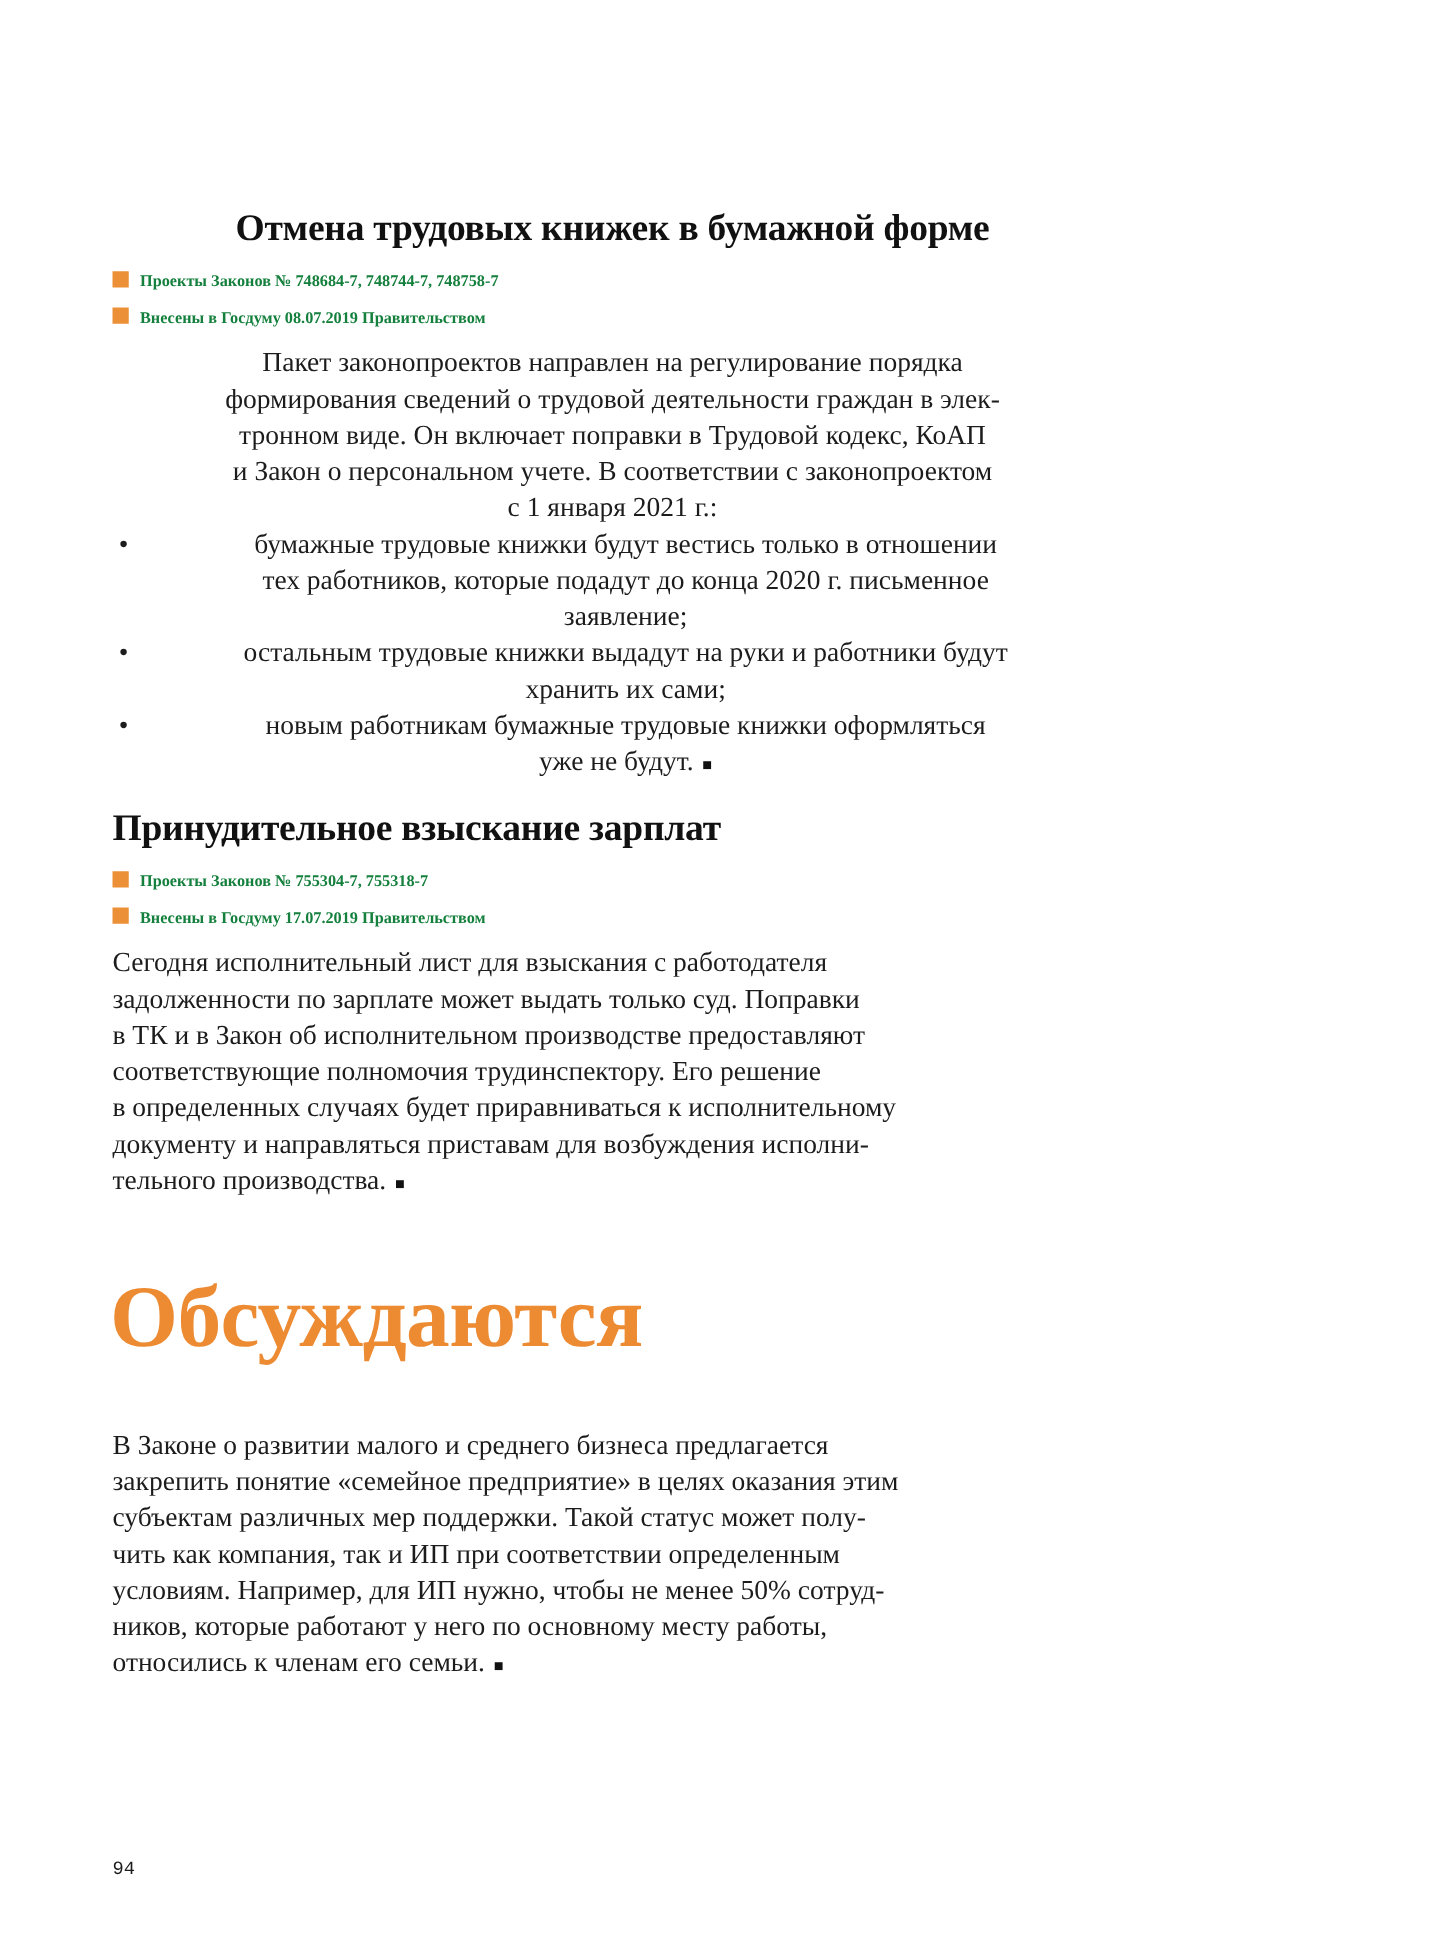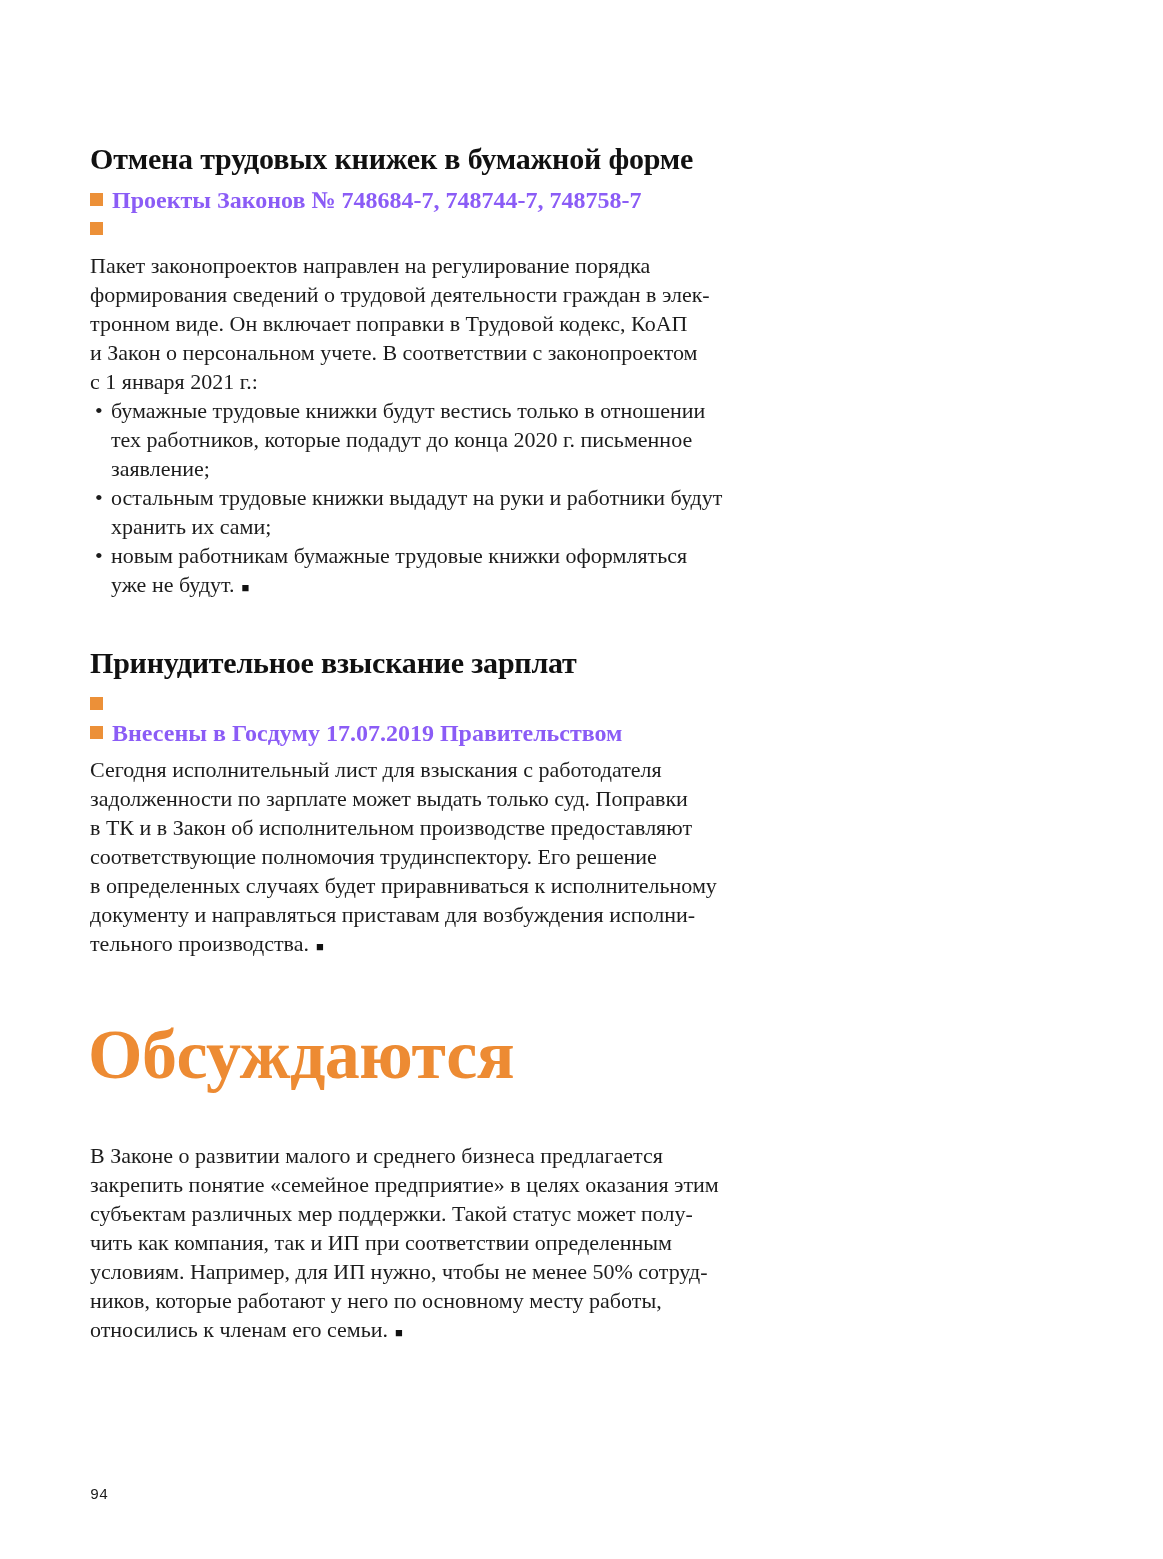"Отмена трудовых книжек в бумажной" .a1 { text-align: none -> center; top: 141px -> 165px }
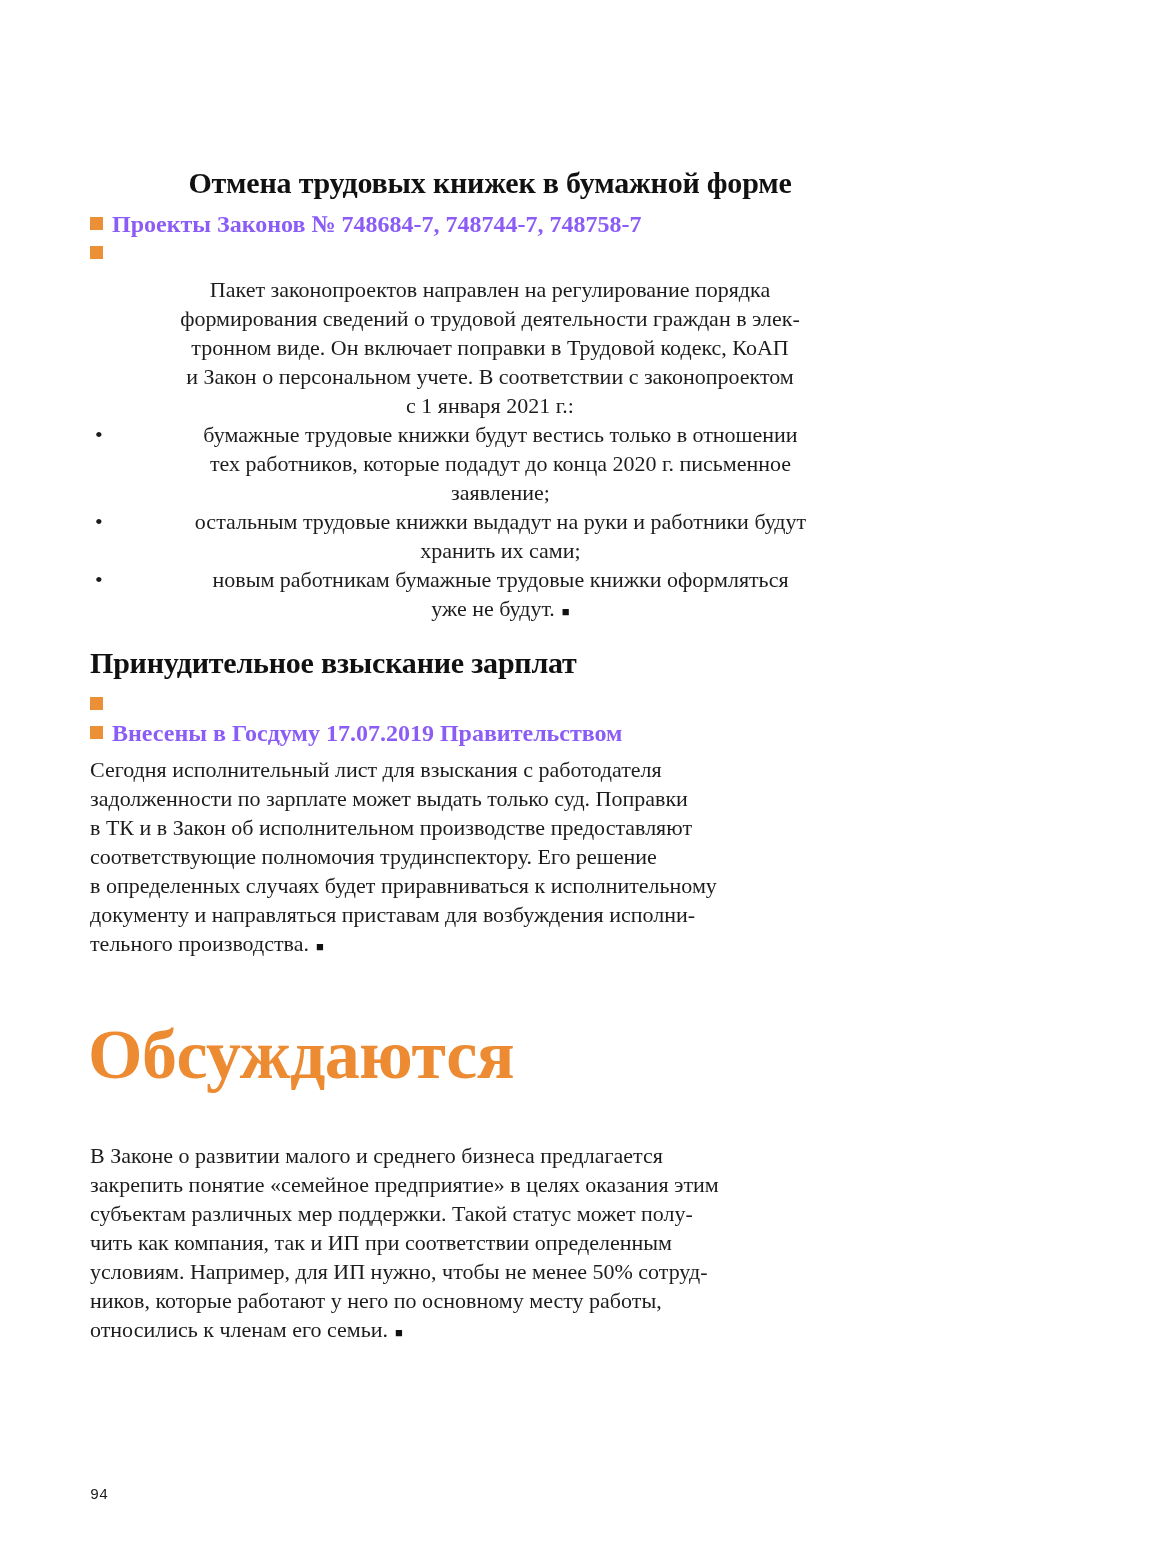"Проекты Законов № 748684-7, 748744-7," .meta-row { color: #8b5cf6 -> #15803d; font-size: 24px -> 13px }
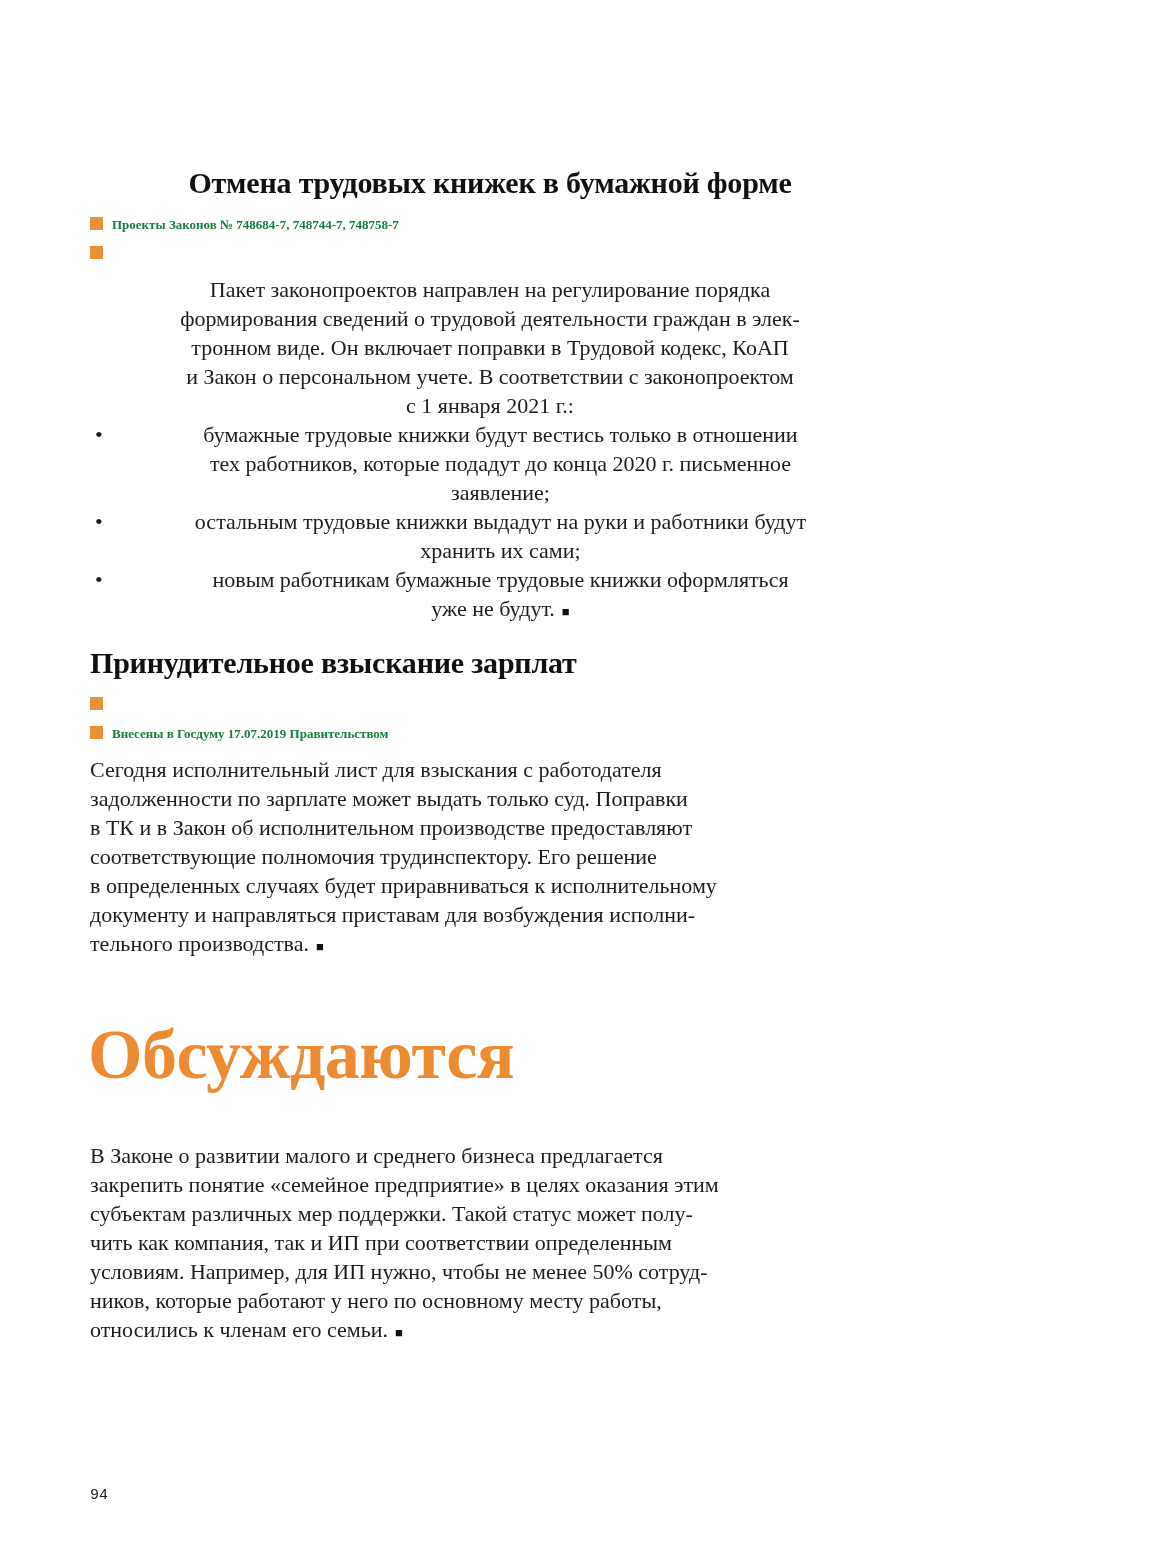"Внесены в Госдуму 08.07.2019" span.meta-text { html: none -> <span>Внесены в Госдуму 08.07.2019 Правительством</span> }
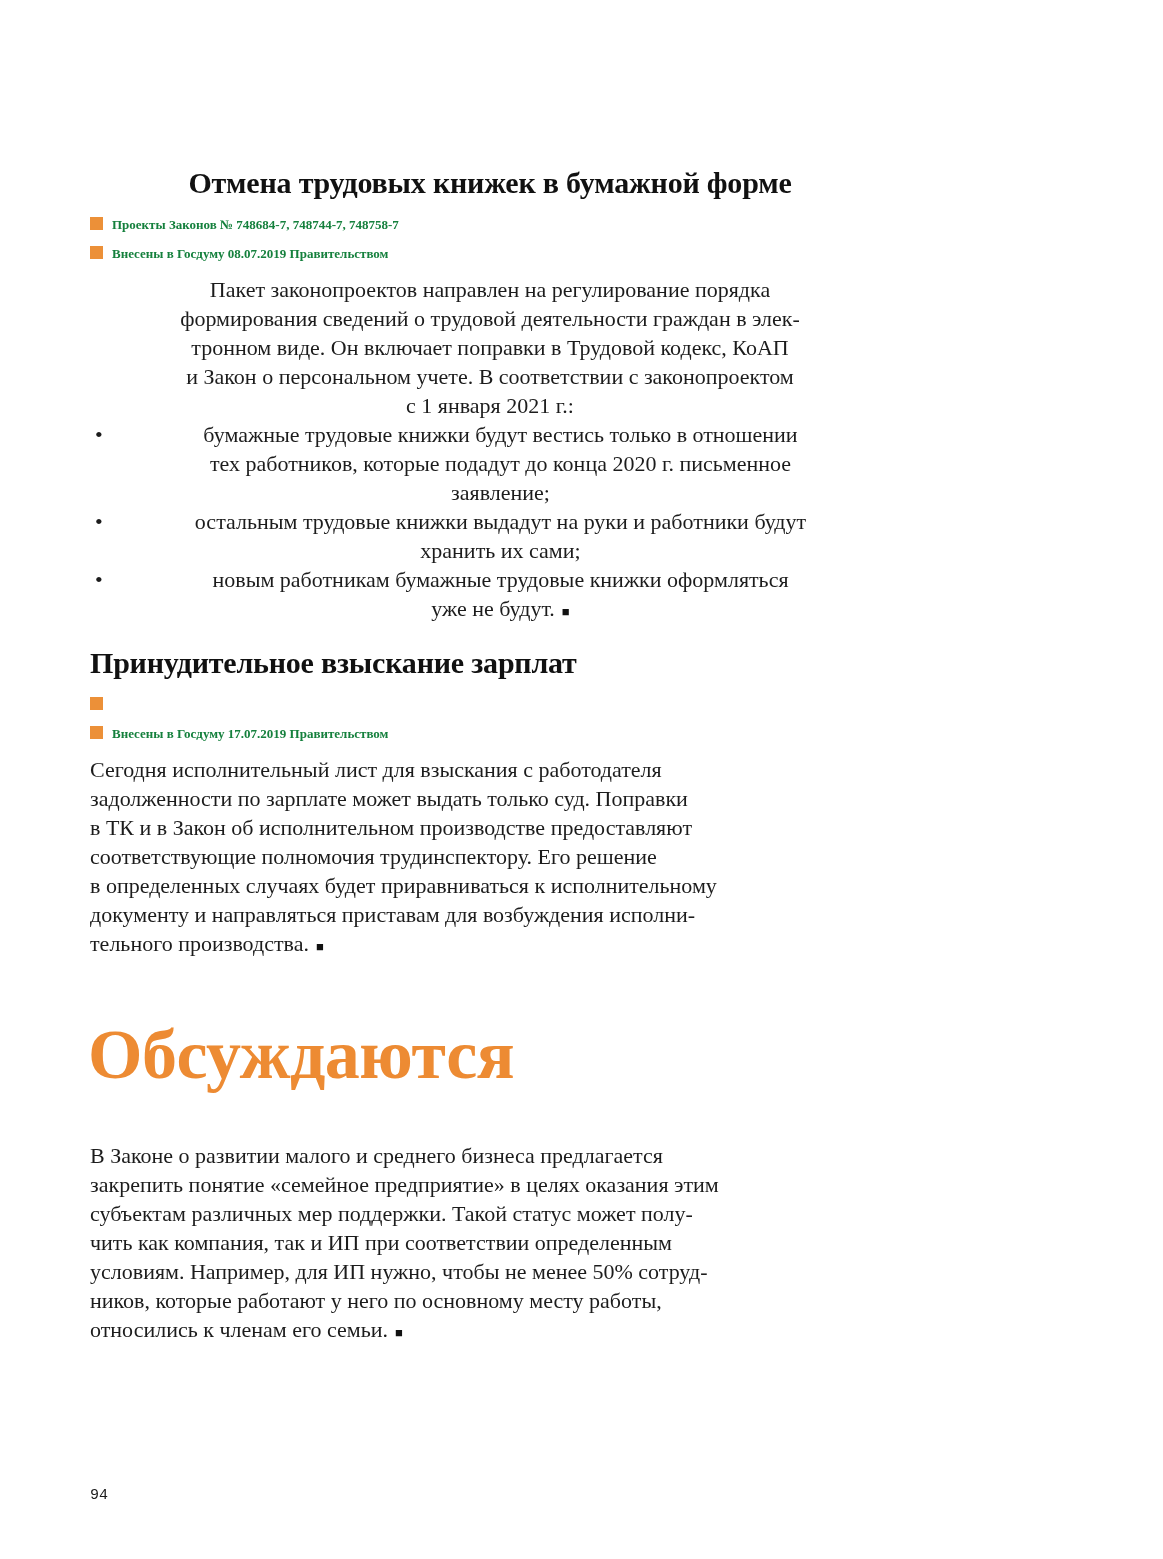"Проекты Законов № 755304-7, 755318-7" span.meta-text { html: none -> <span>Проекты Законов № 755304-7, 755318-7</span> }
